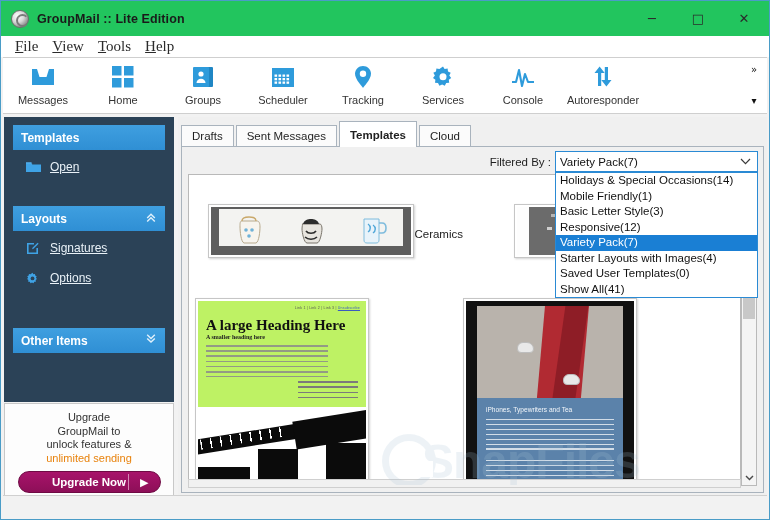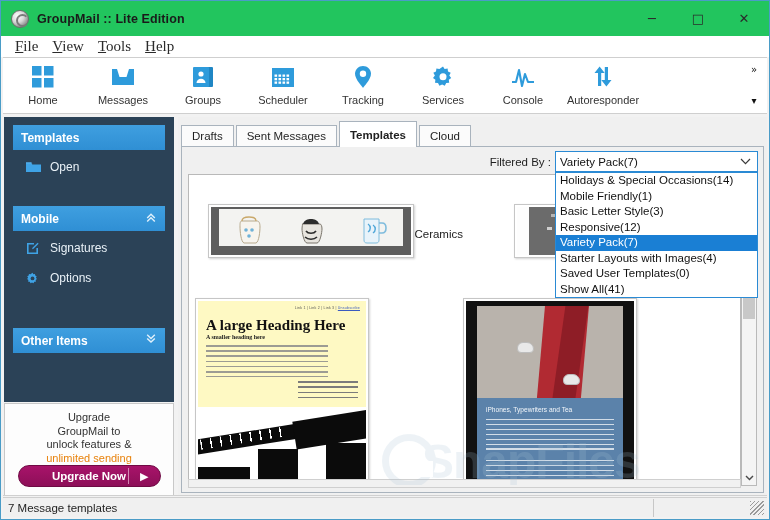"Home" div.rb-item { order: before "Messages" -> after "Messages" }
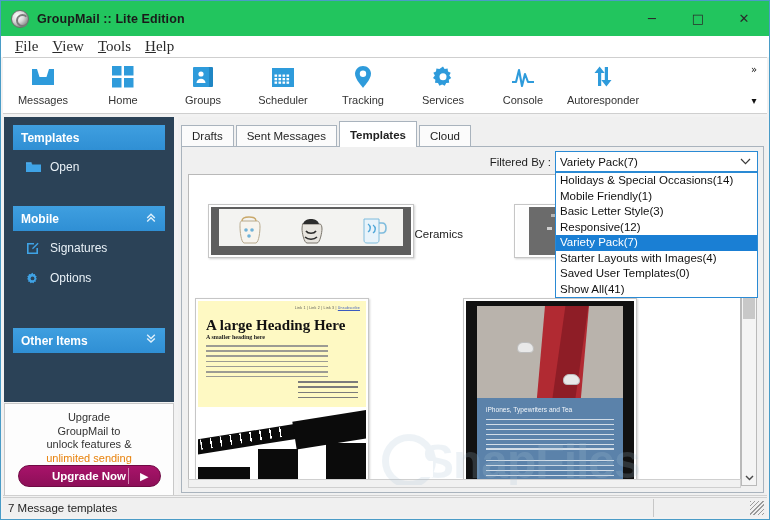"Open" .side-item .slbl { text-decoration: none -> underline }
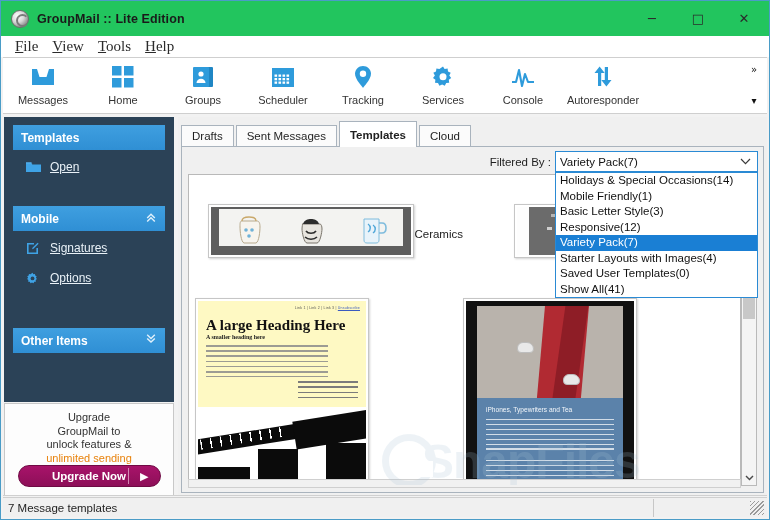"Mobile" span.ttl { text: Mobile -> Layouts }
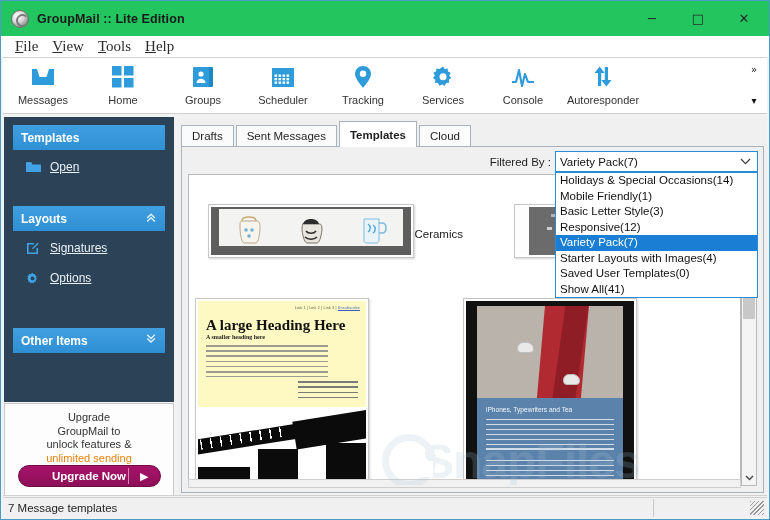"A large Heading Here" .th-music { background: #fef9c3 -> #bef264 }
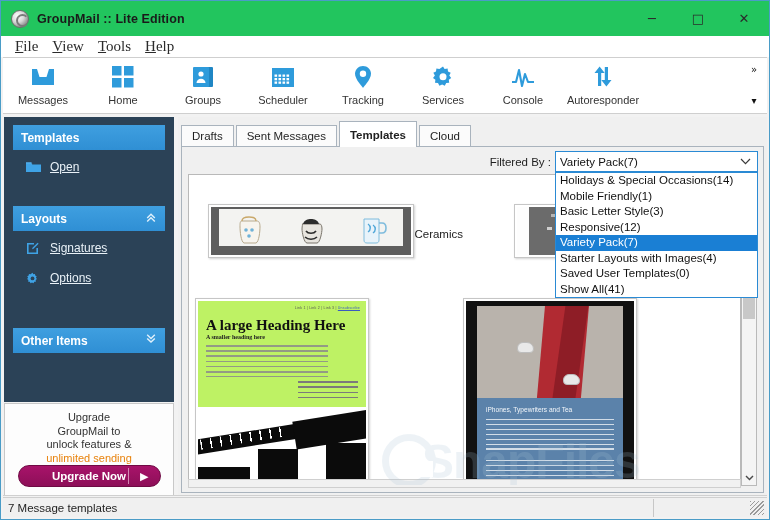"Upgrade Now" #upgrade-btn { margin-top: none -> 6px }
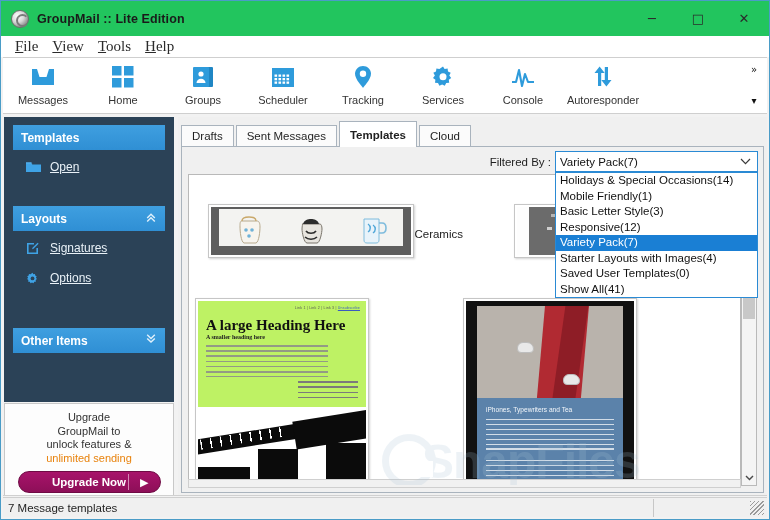"7 Message templates" div { html: <div> <div>7 Message templates</div> <div></div> <div></div> </div> -> none }
